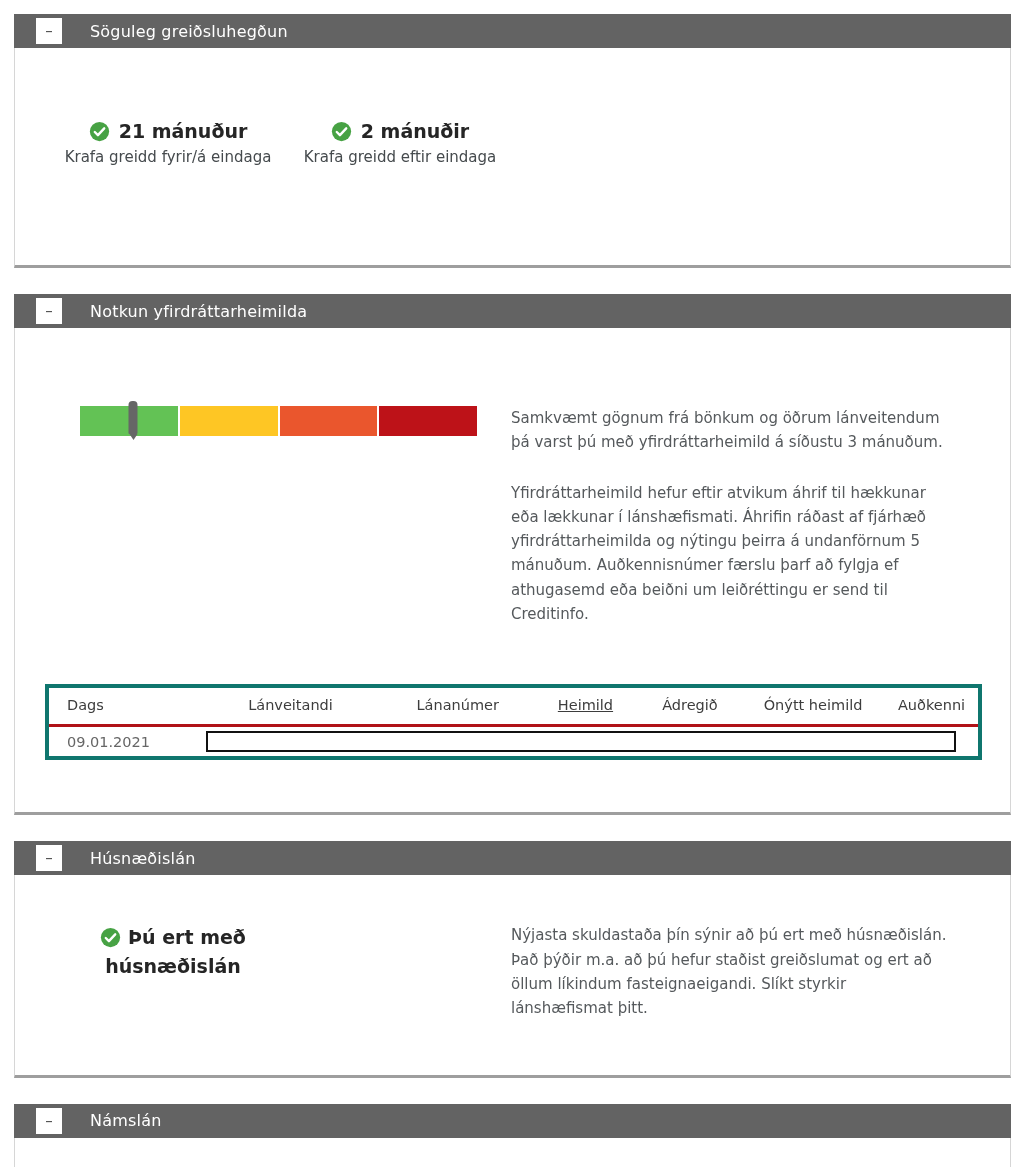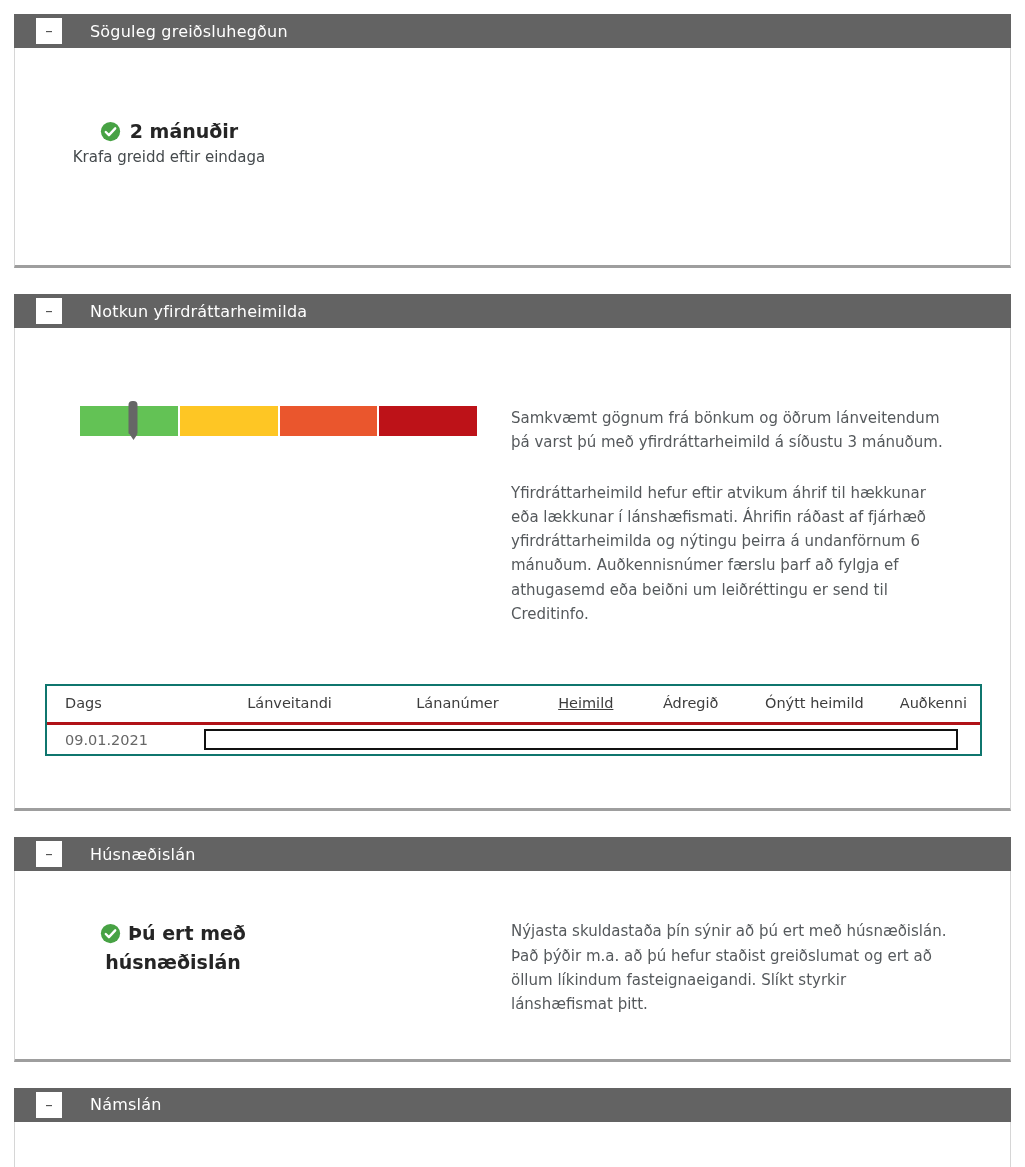"21 mánuður" div.stat { html: none -> <div> <div> <svg> <use></use> </svg> <span>21 mánuður</span> </div> <div>Krafa greidd fyrir/á eindaga</div> </div> }
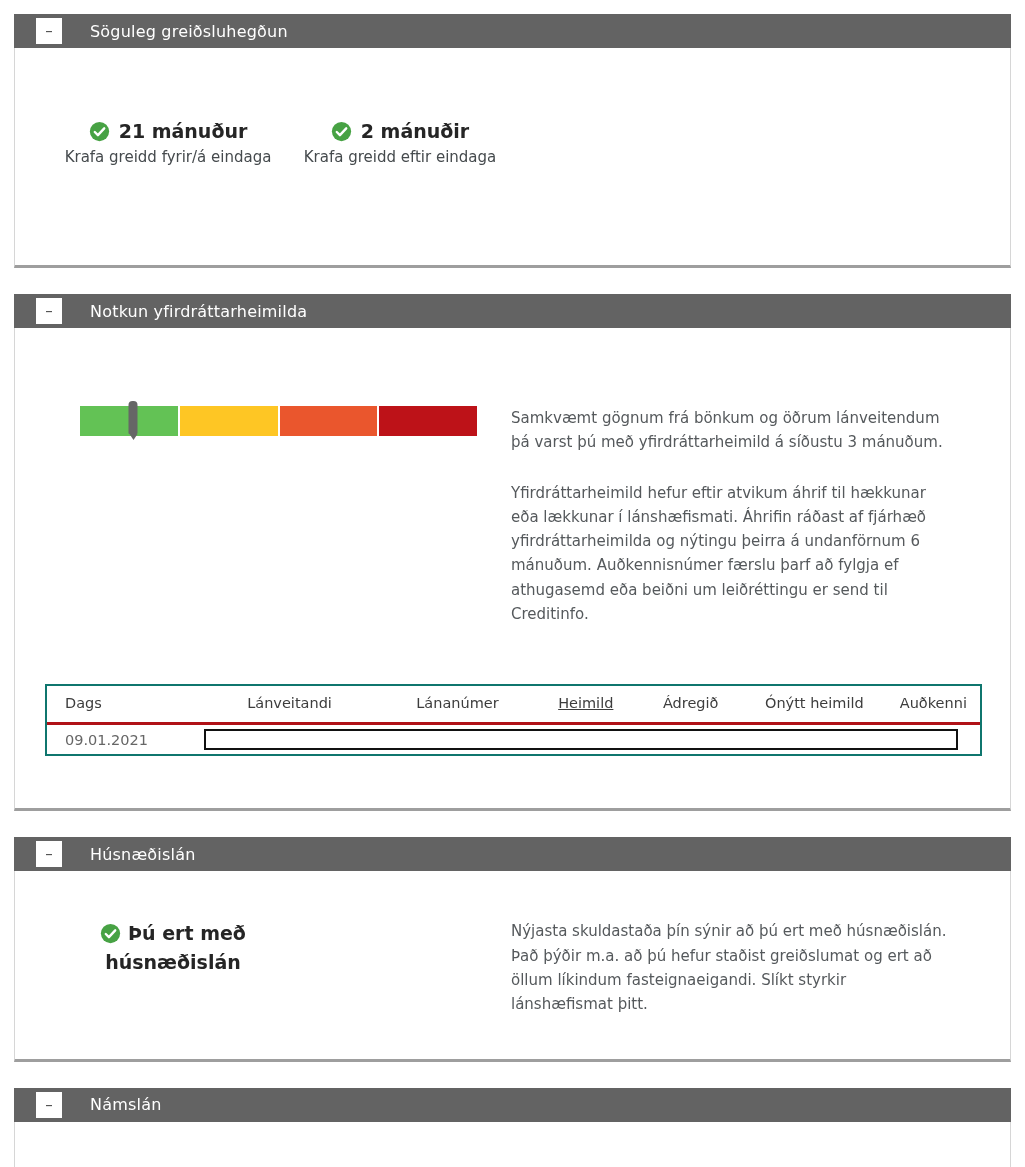"Yfirdráttarheimild hefur eftir atvikum" p { text: 6 -> 5 }
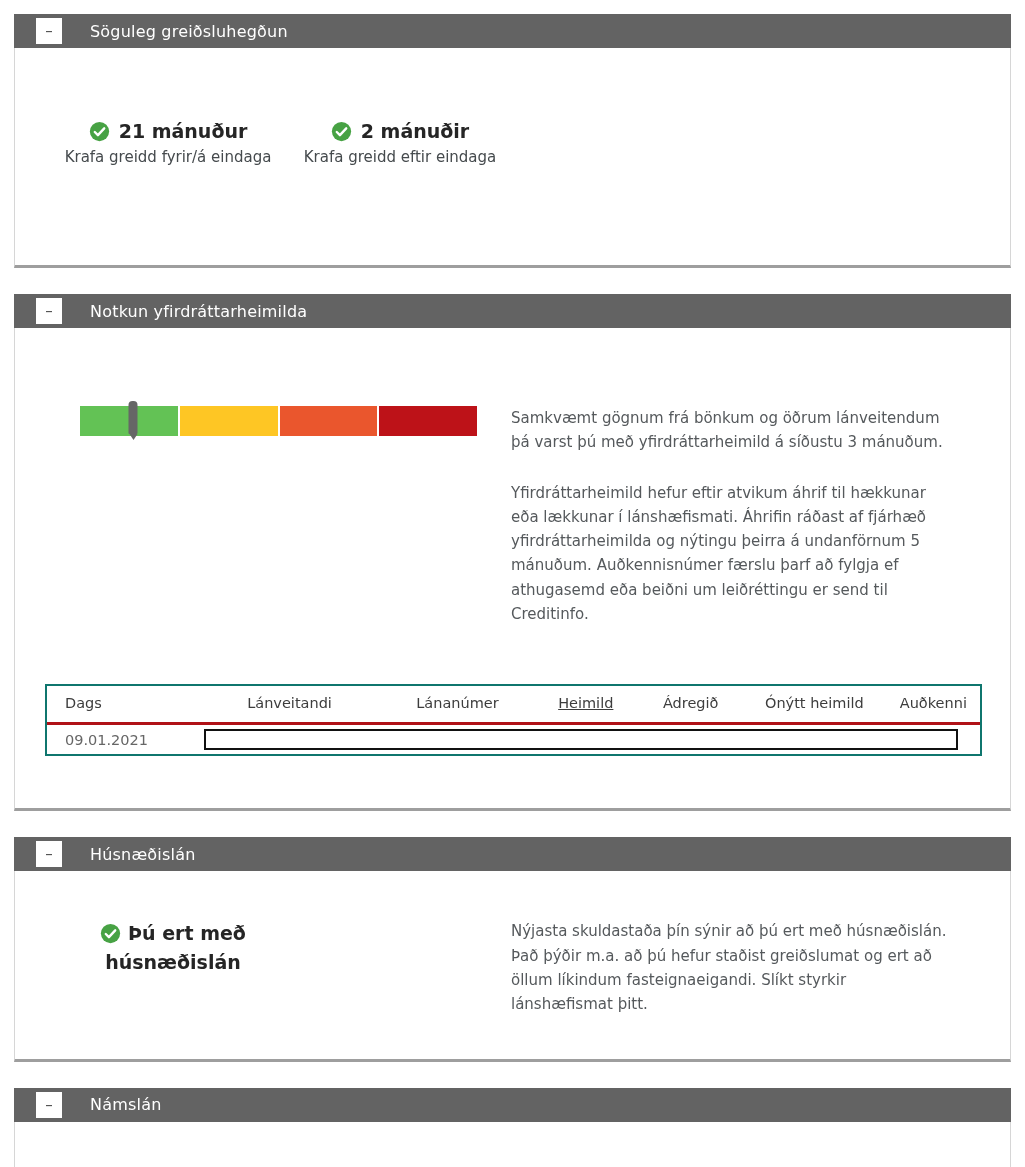"Dags" .od-table-wrap { border: 2px solid #0f766e -> 4px solid #0f766e }
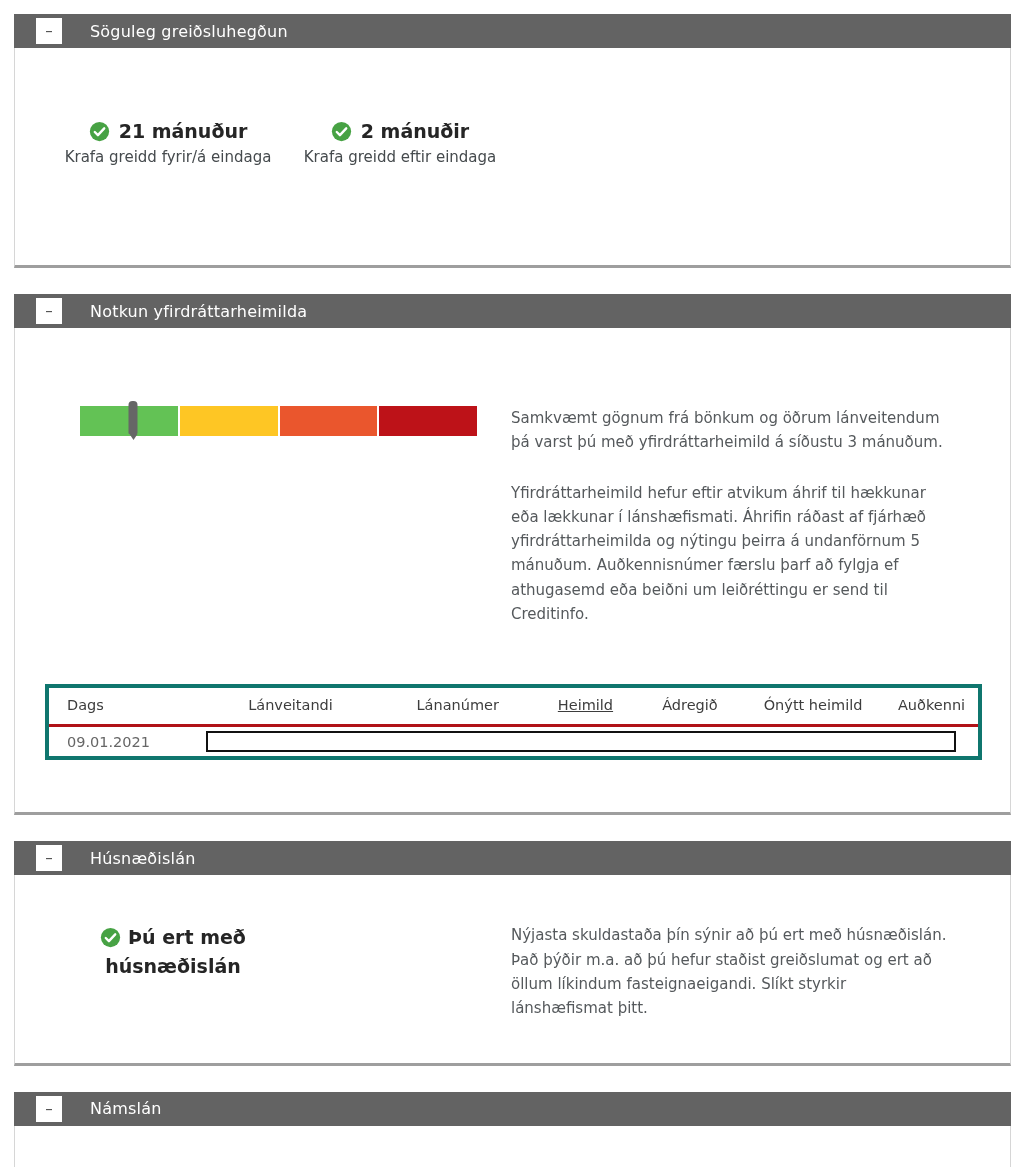"Þú ert með húsnæðislán" .p3 .panel-body, .p4 .panel-body { padding: 48px 0 42px 0 -> 48px 0 54px 0 }
